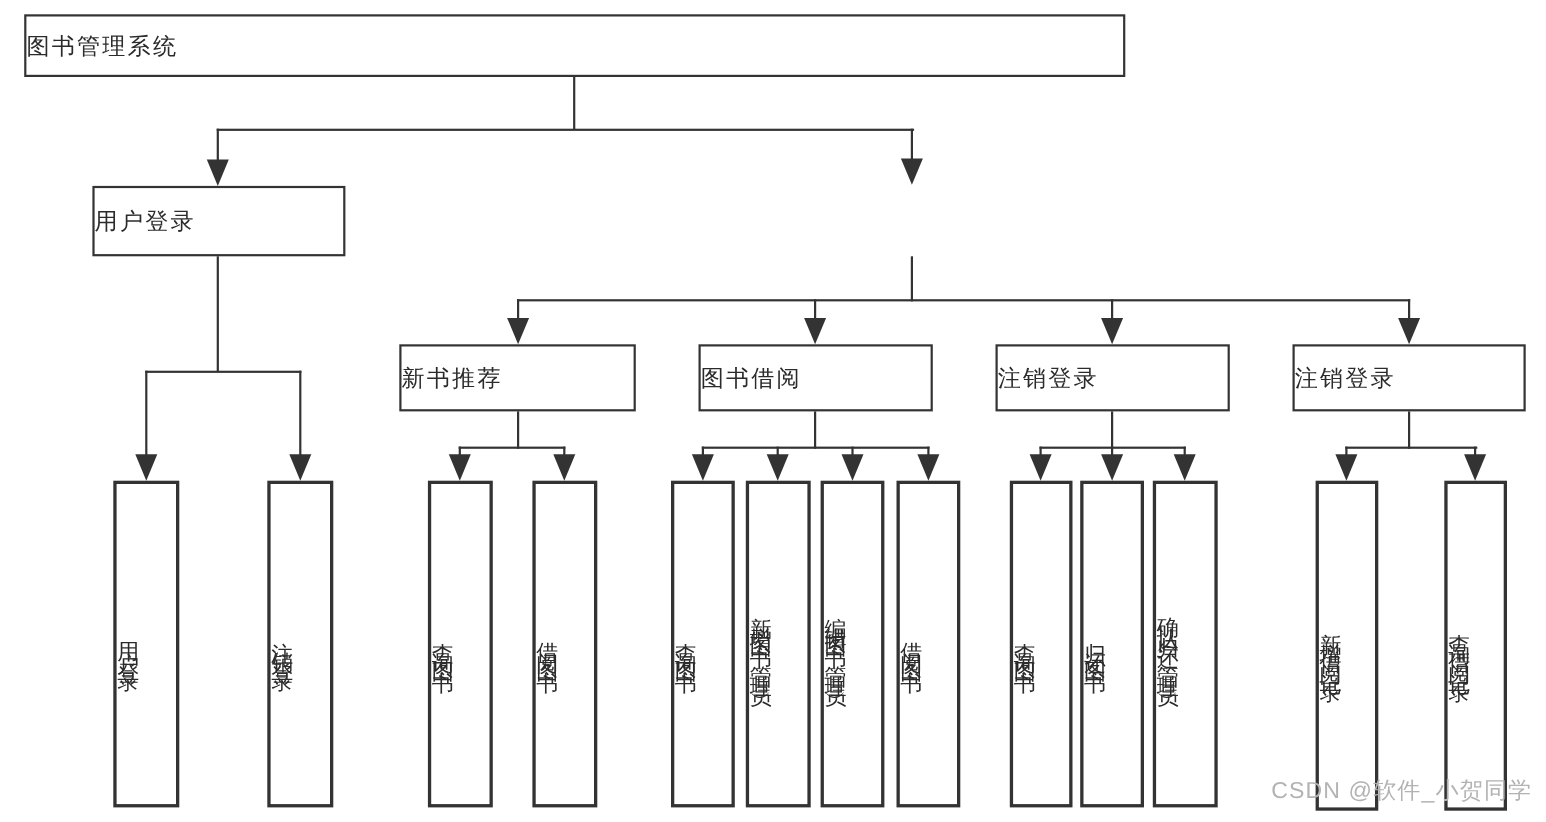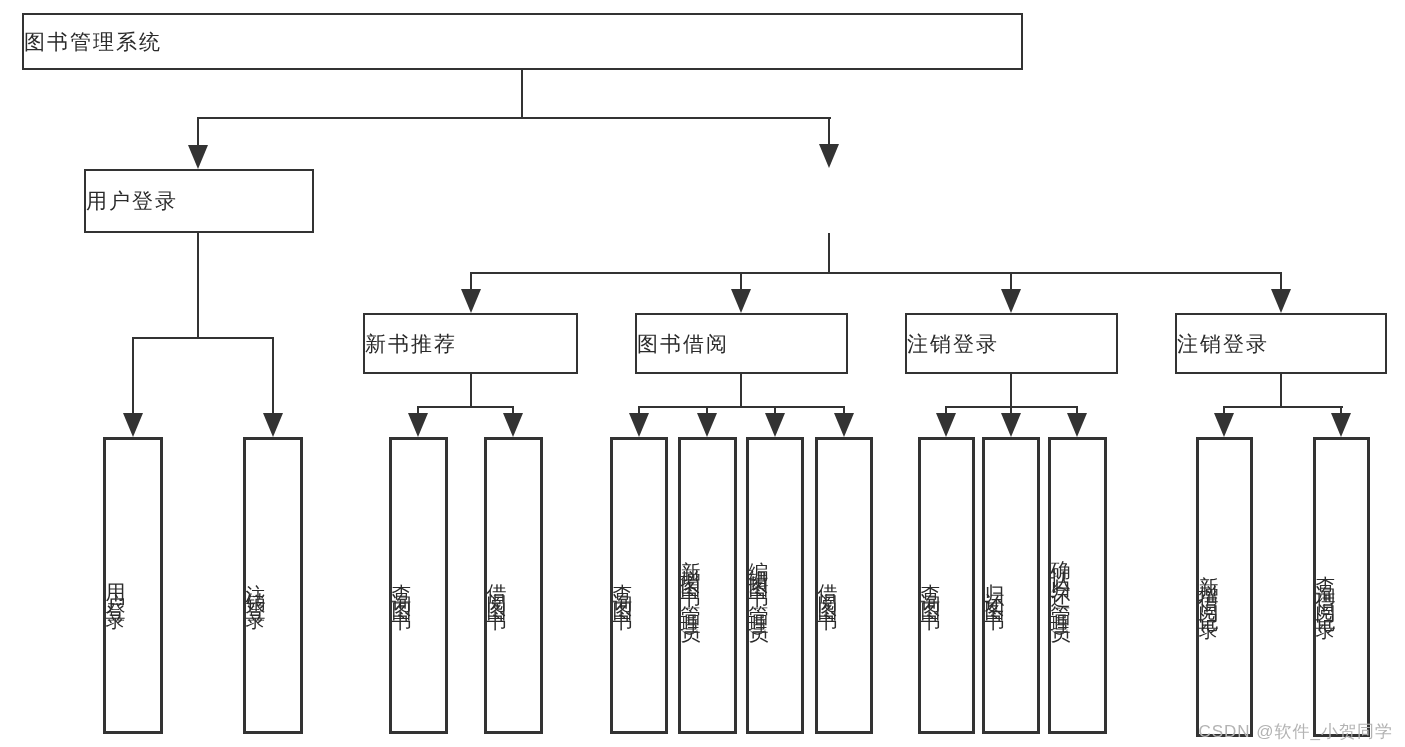"CSDN @软件_小贺同学" .watermark { bottom: 4px -> 15px; font-size: 17px -> 21px }
